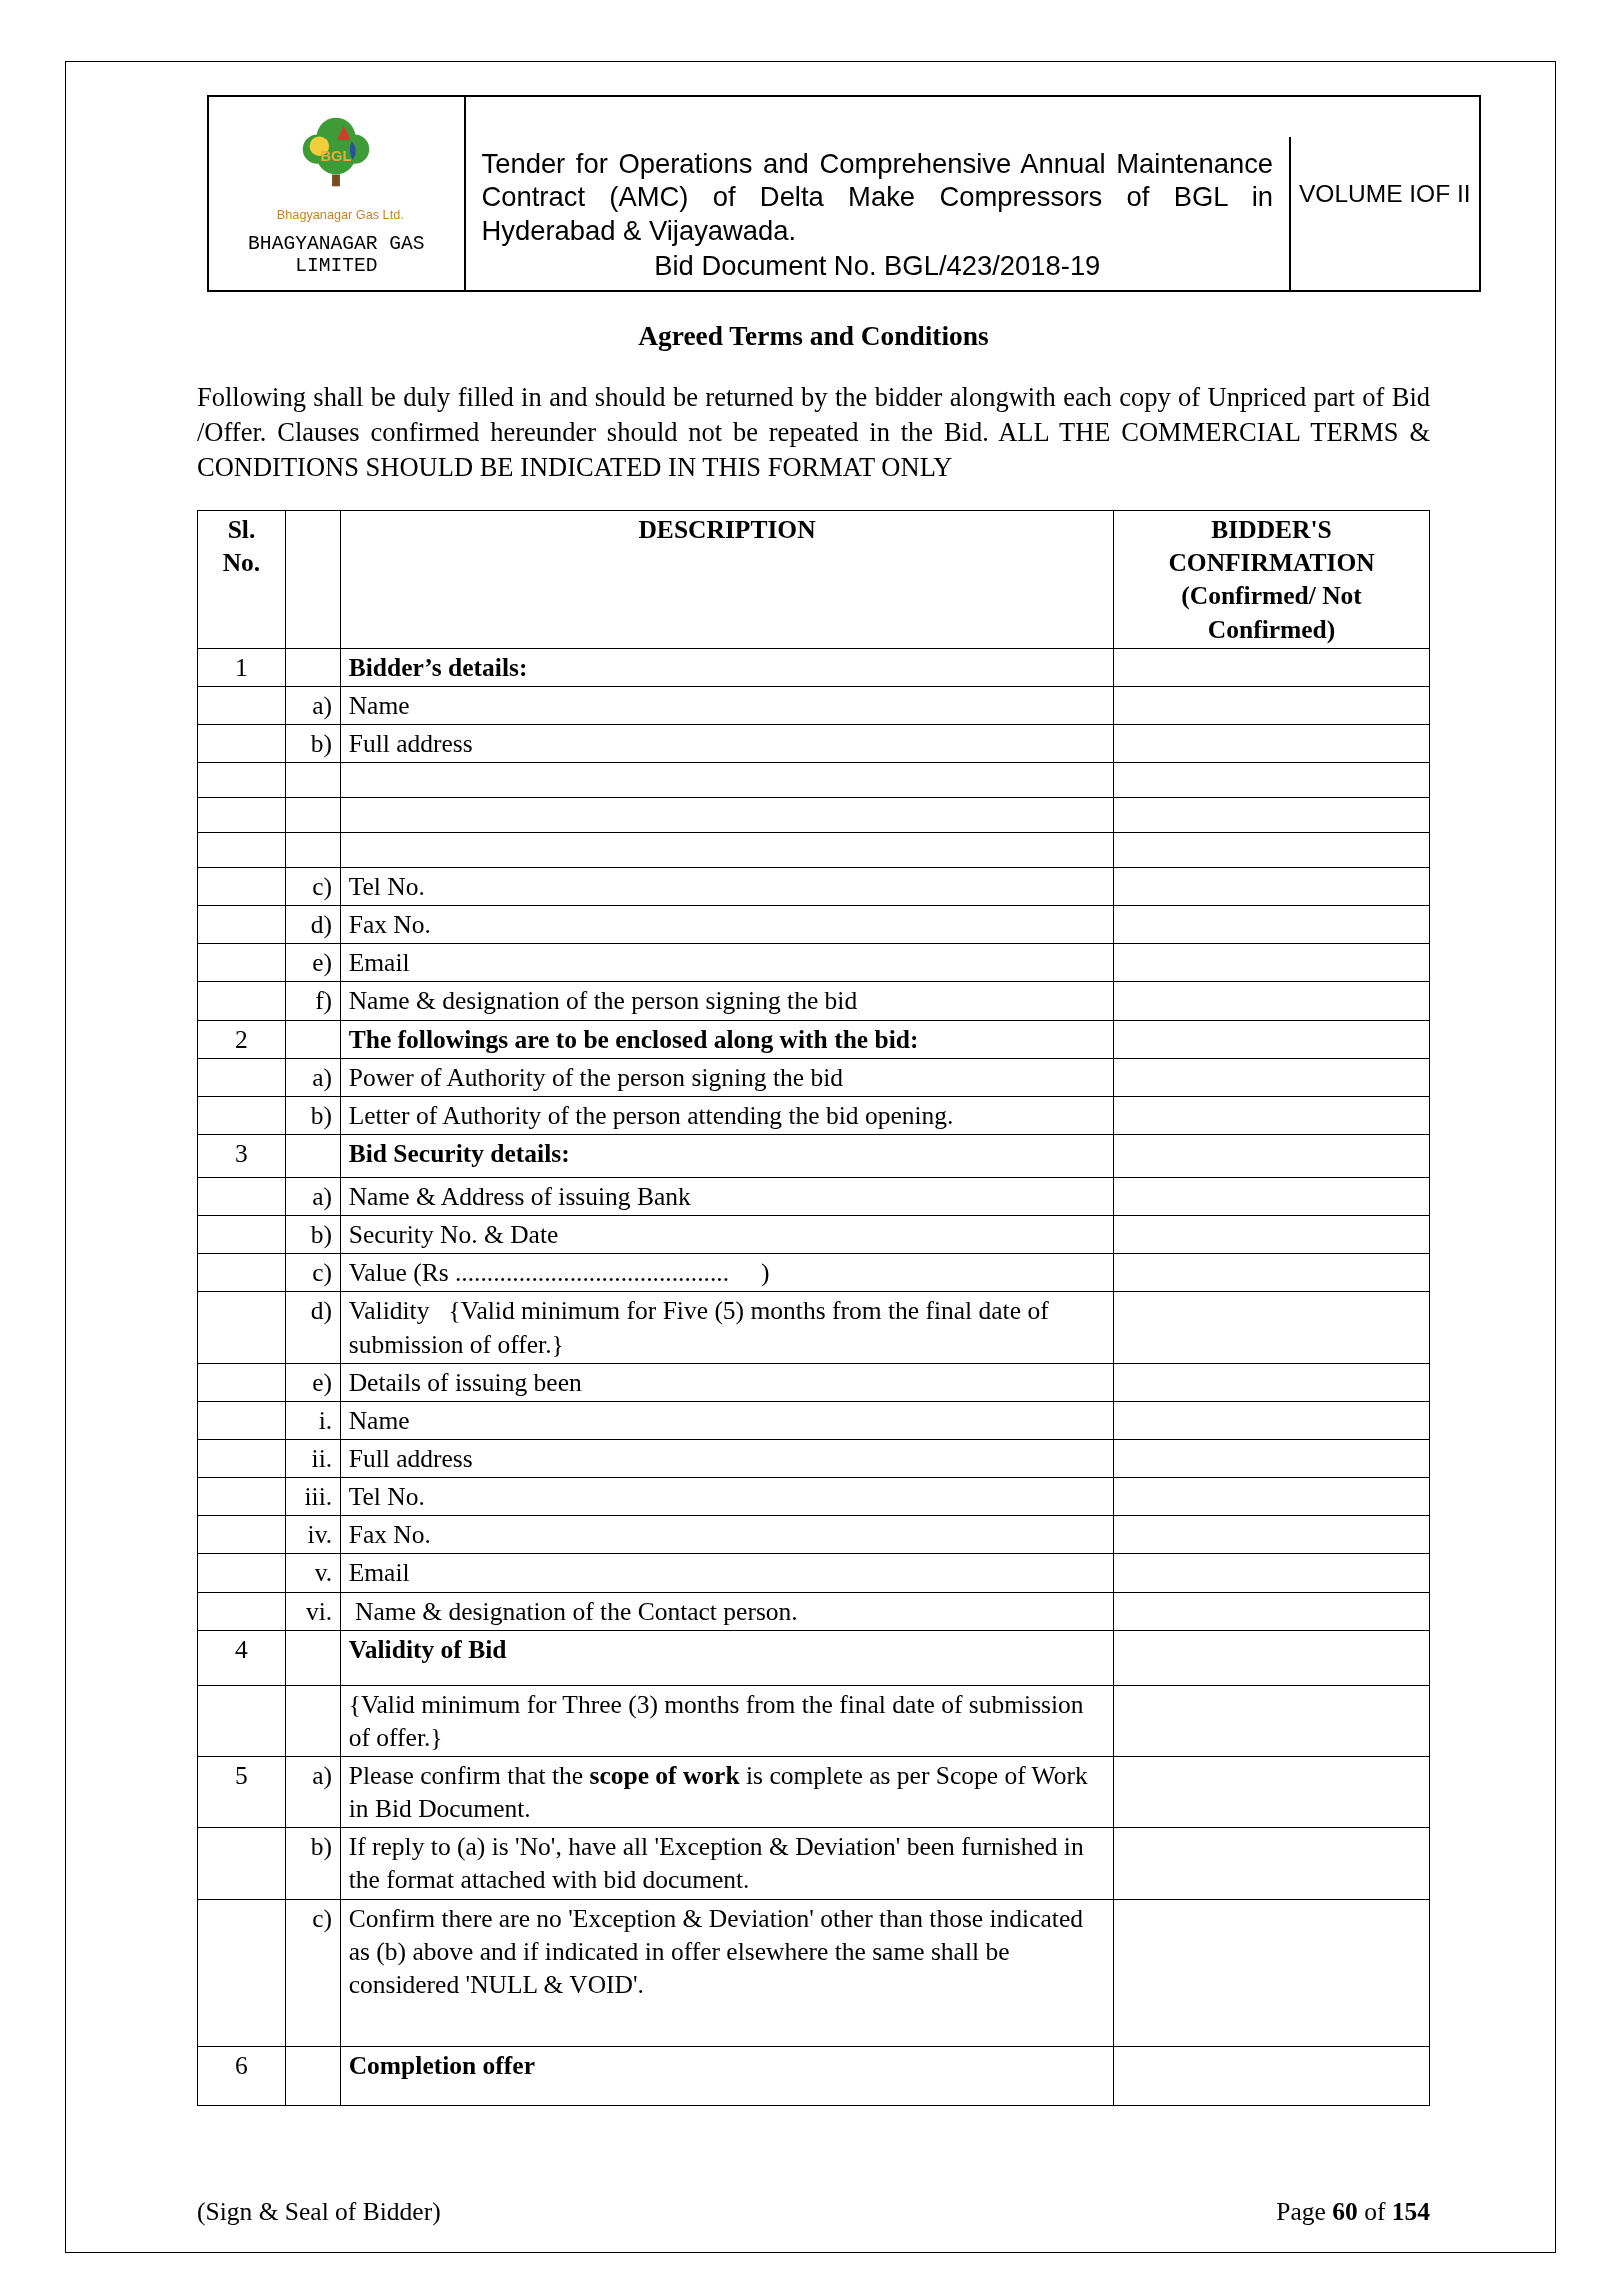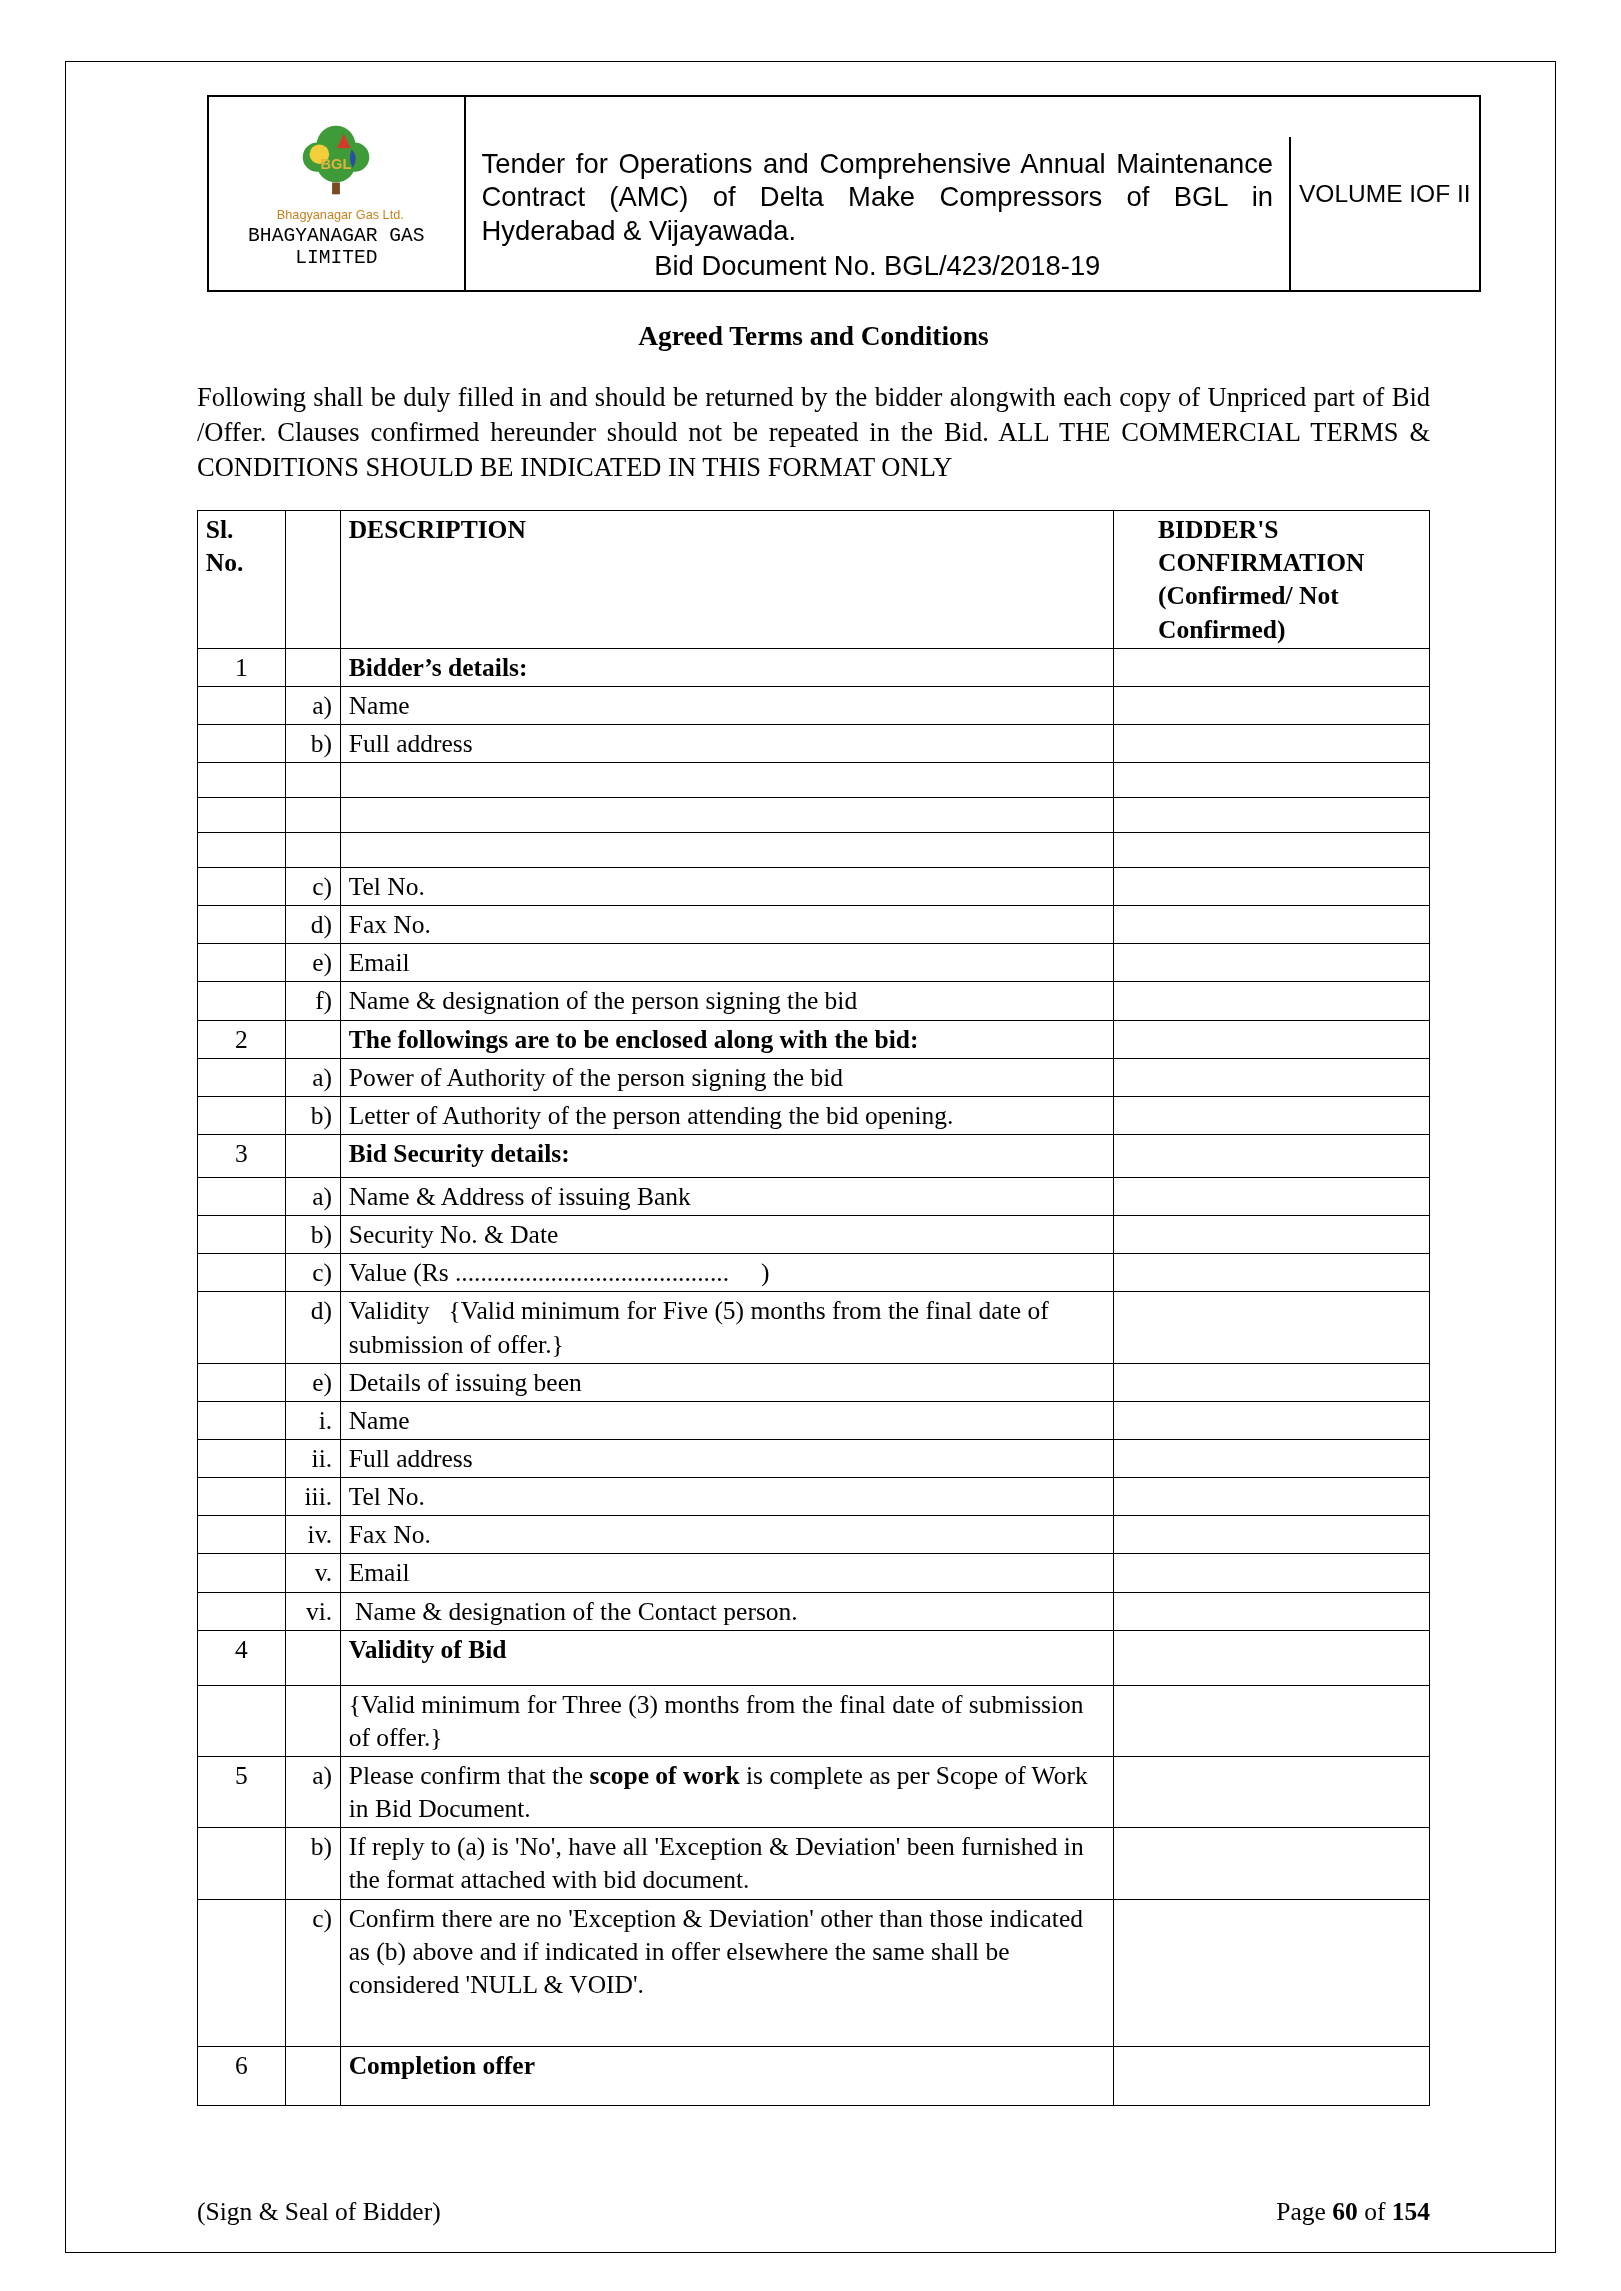"BGL" .logo-cell { gap: none -> 8px }
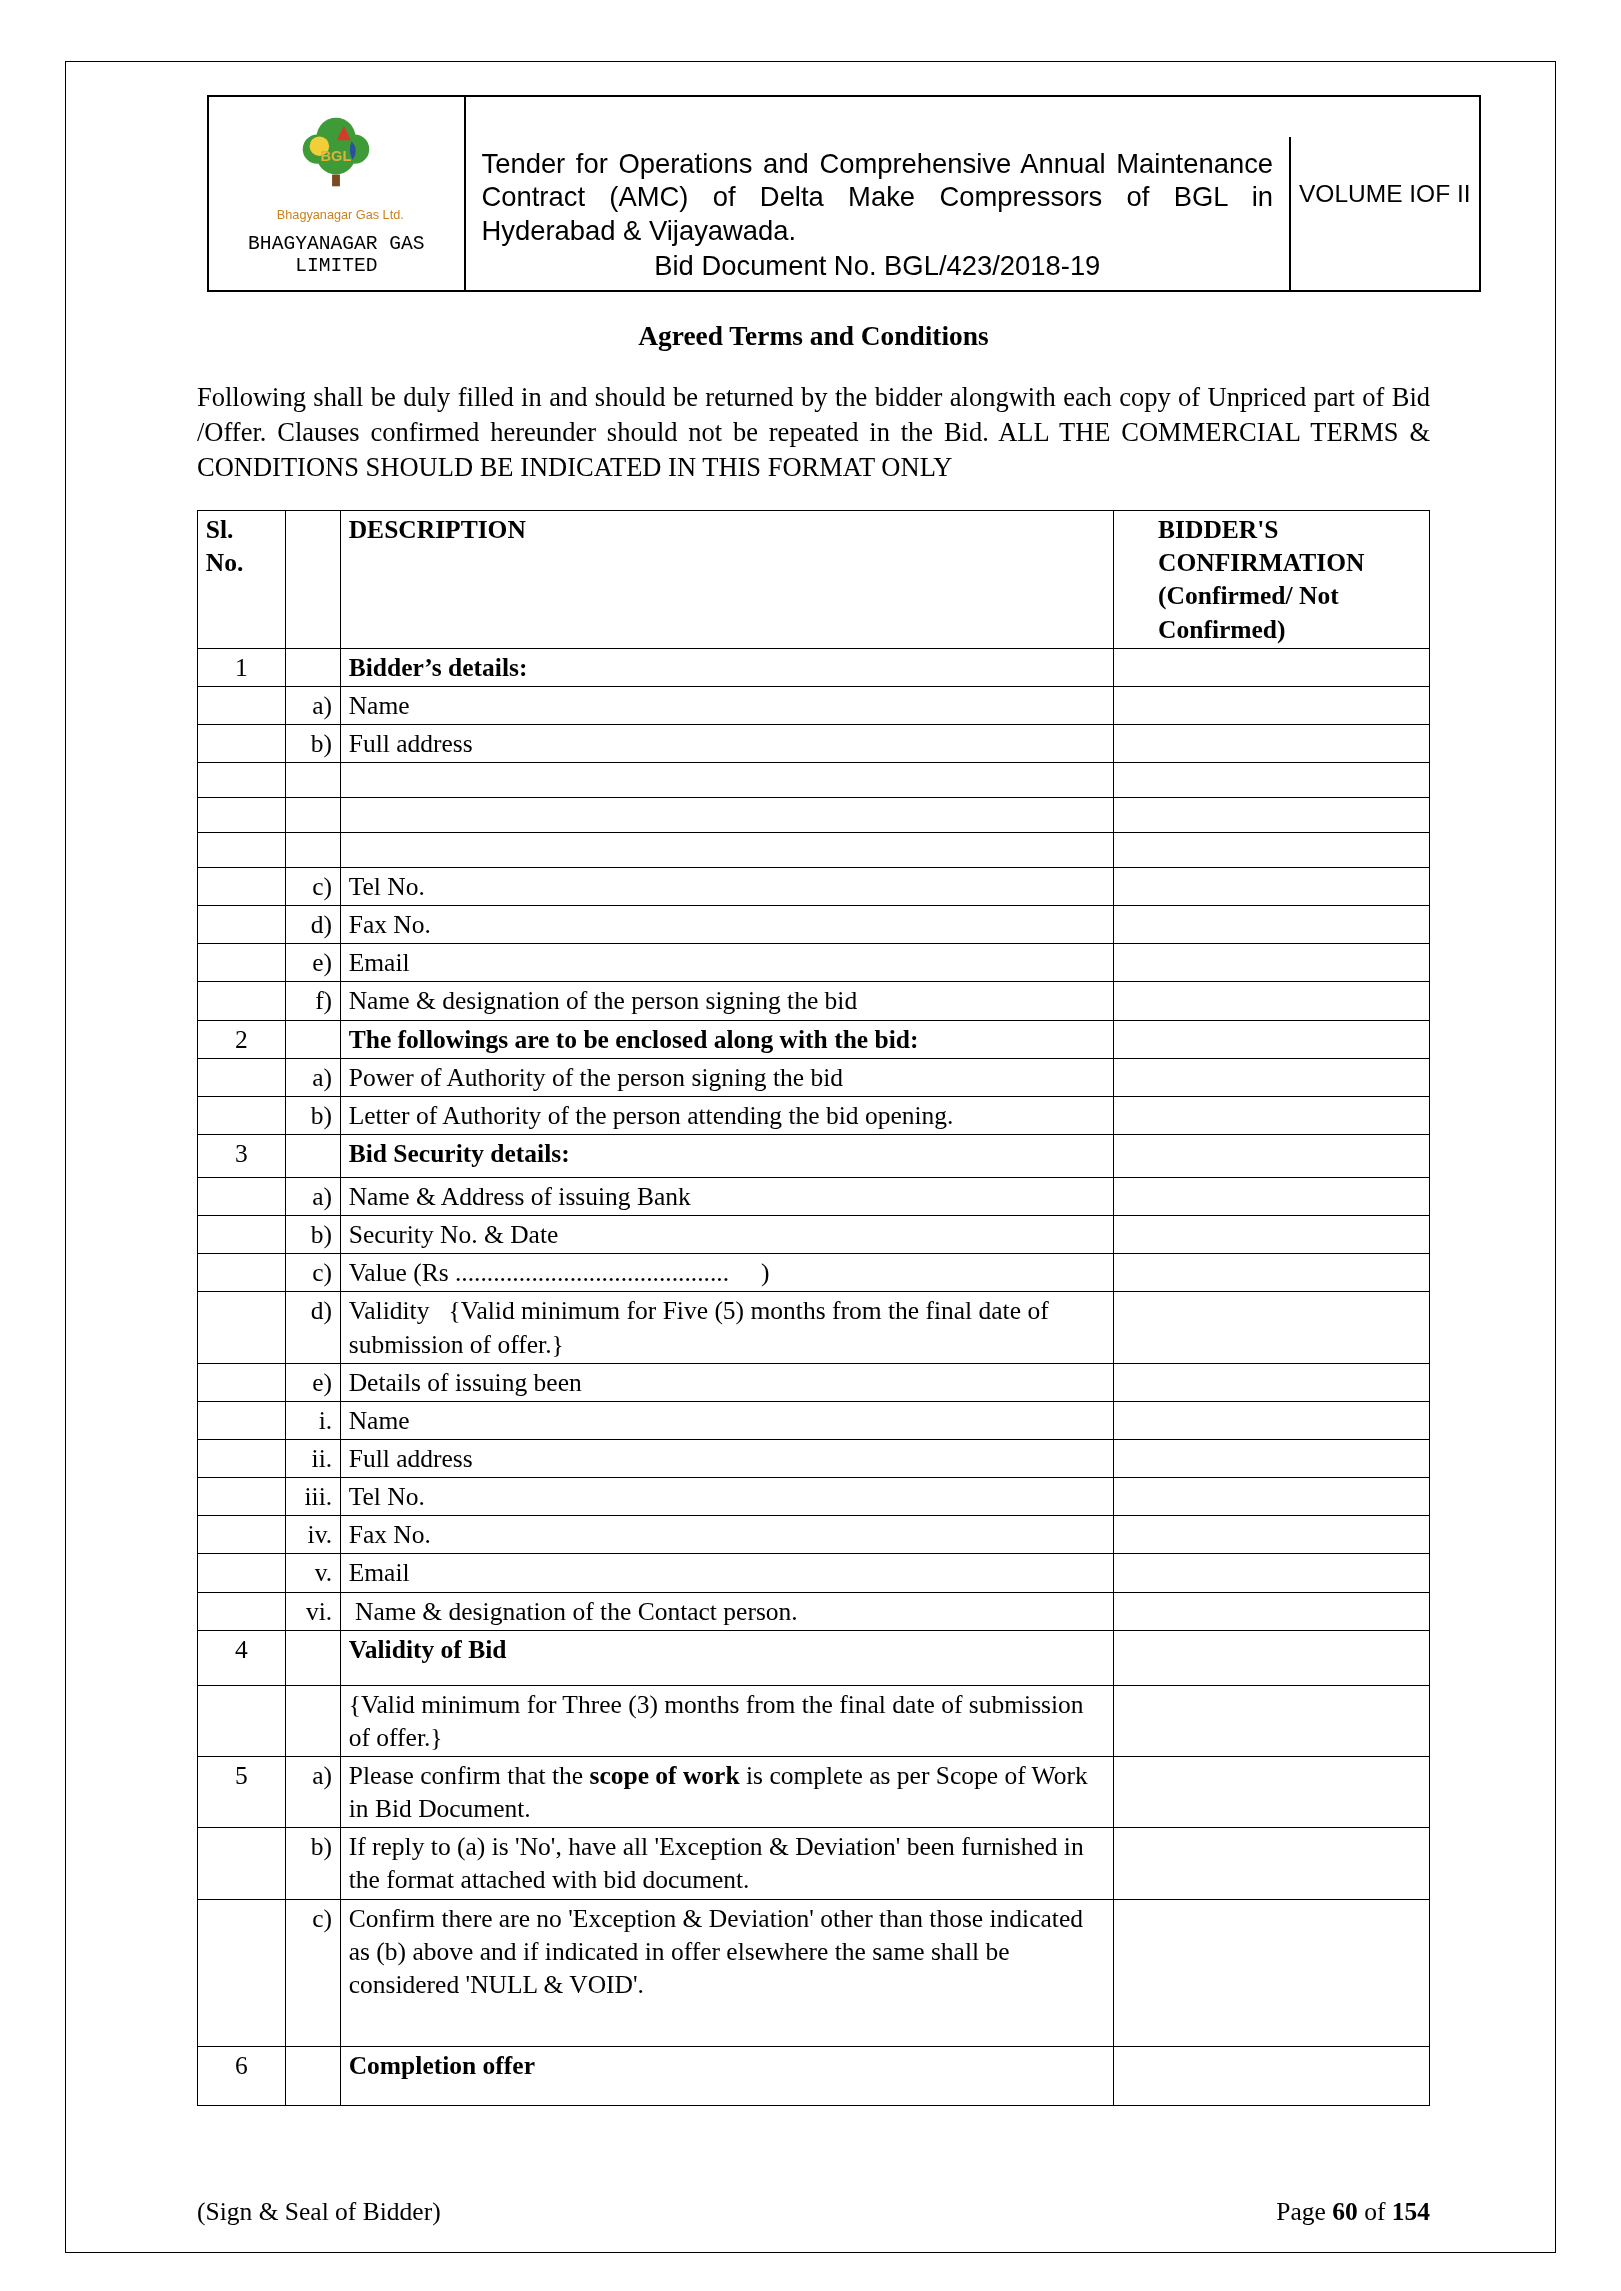"Sl. No." th { text-align: left -> center }
